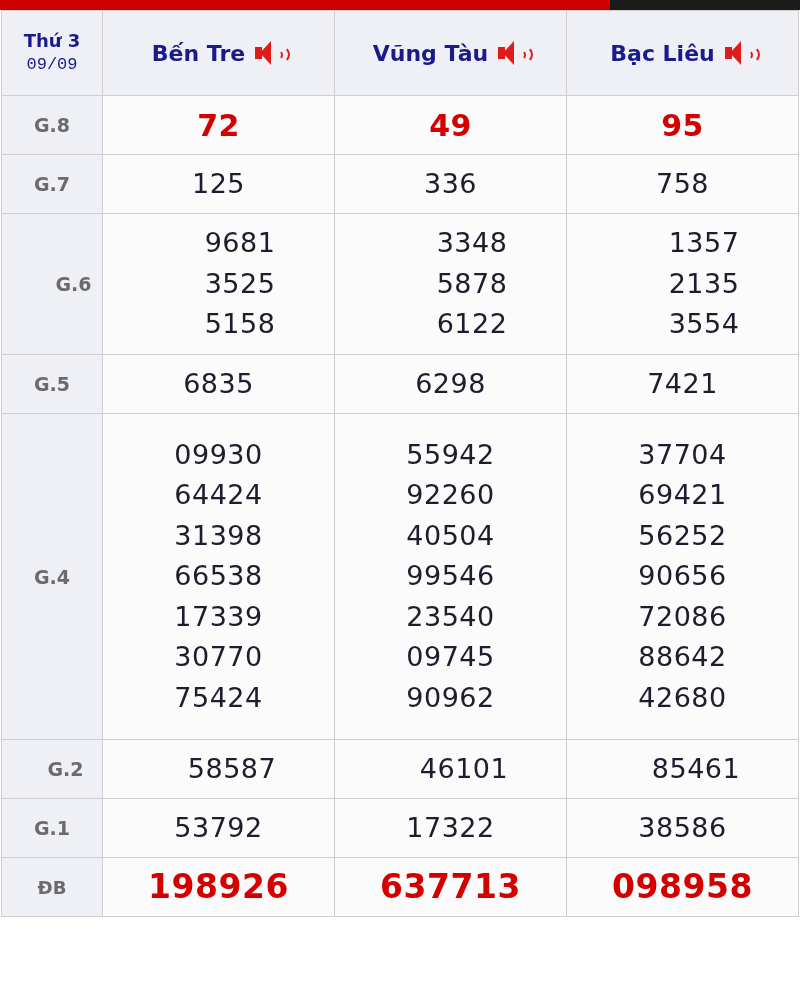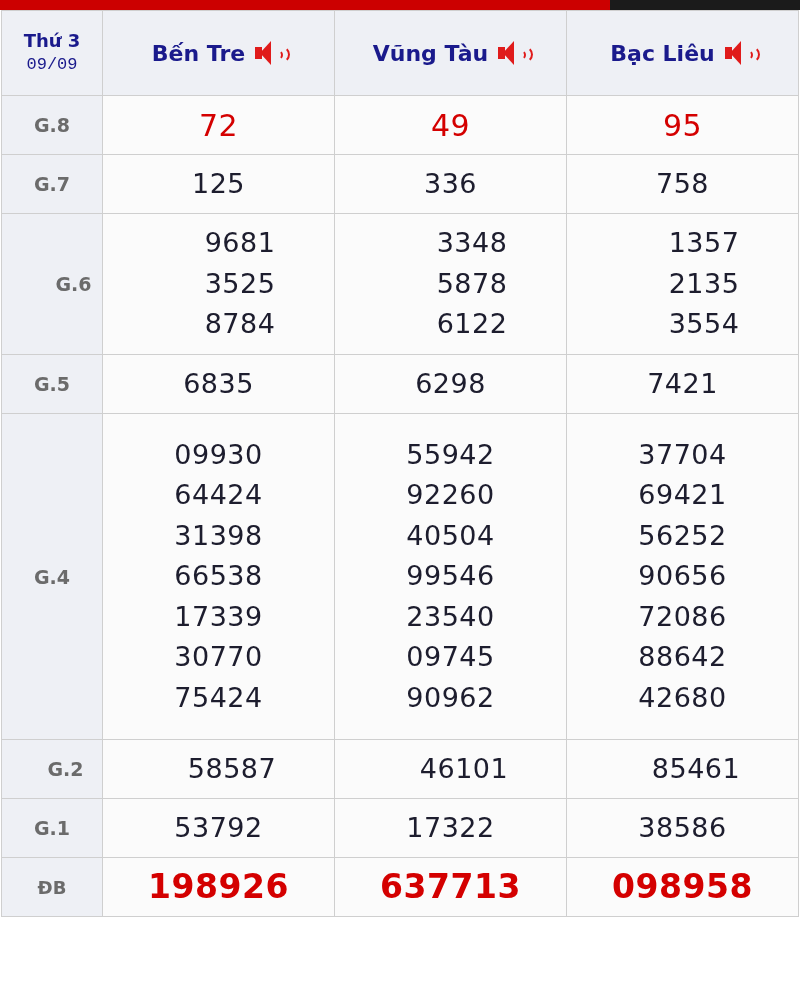"72" tr.row-g8 td.num-cell { font-weight: normal -> bold }
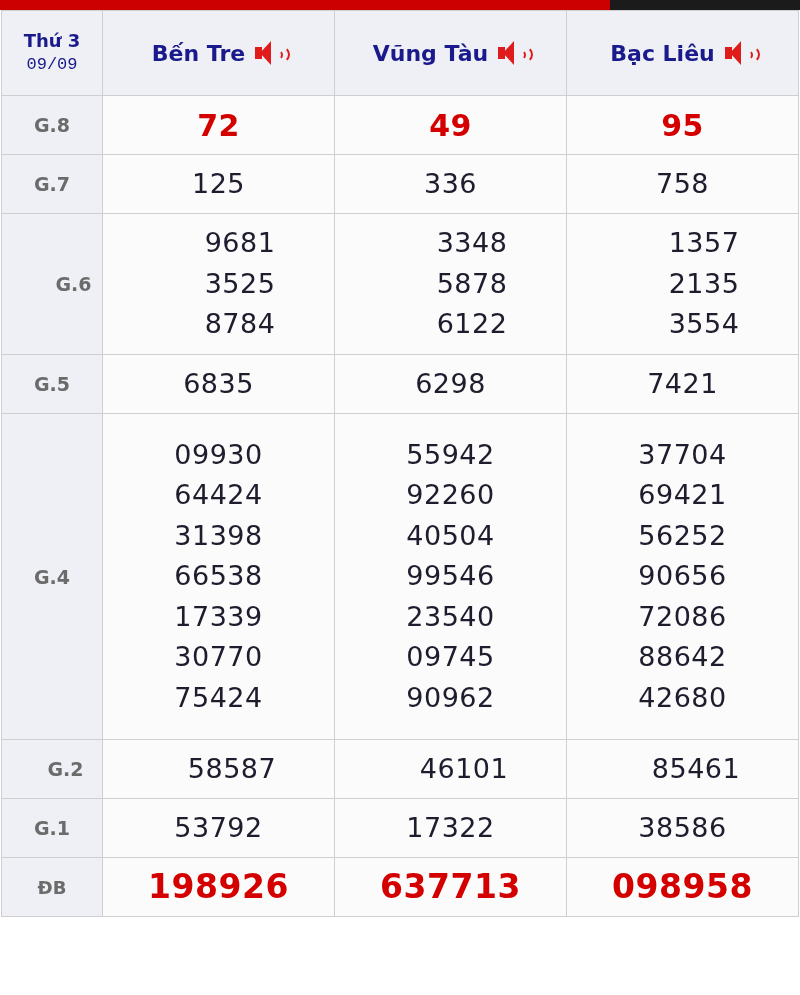"8784" span.n { text: 8784 -> 5158 }
